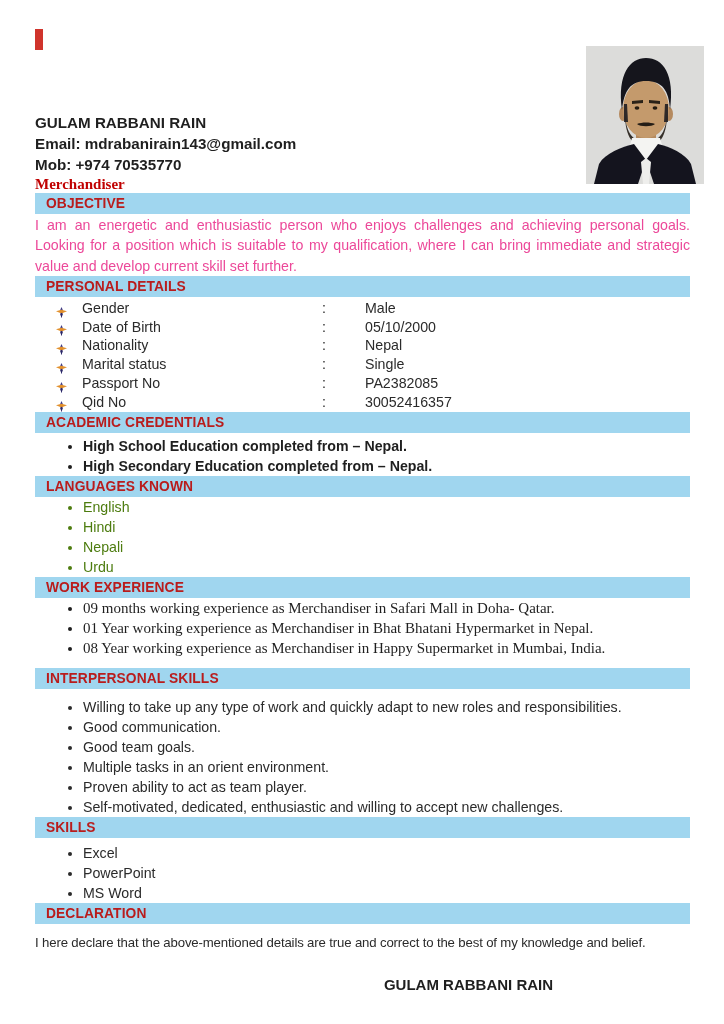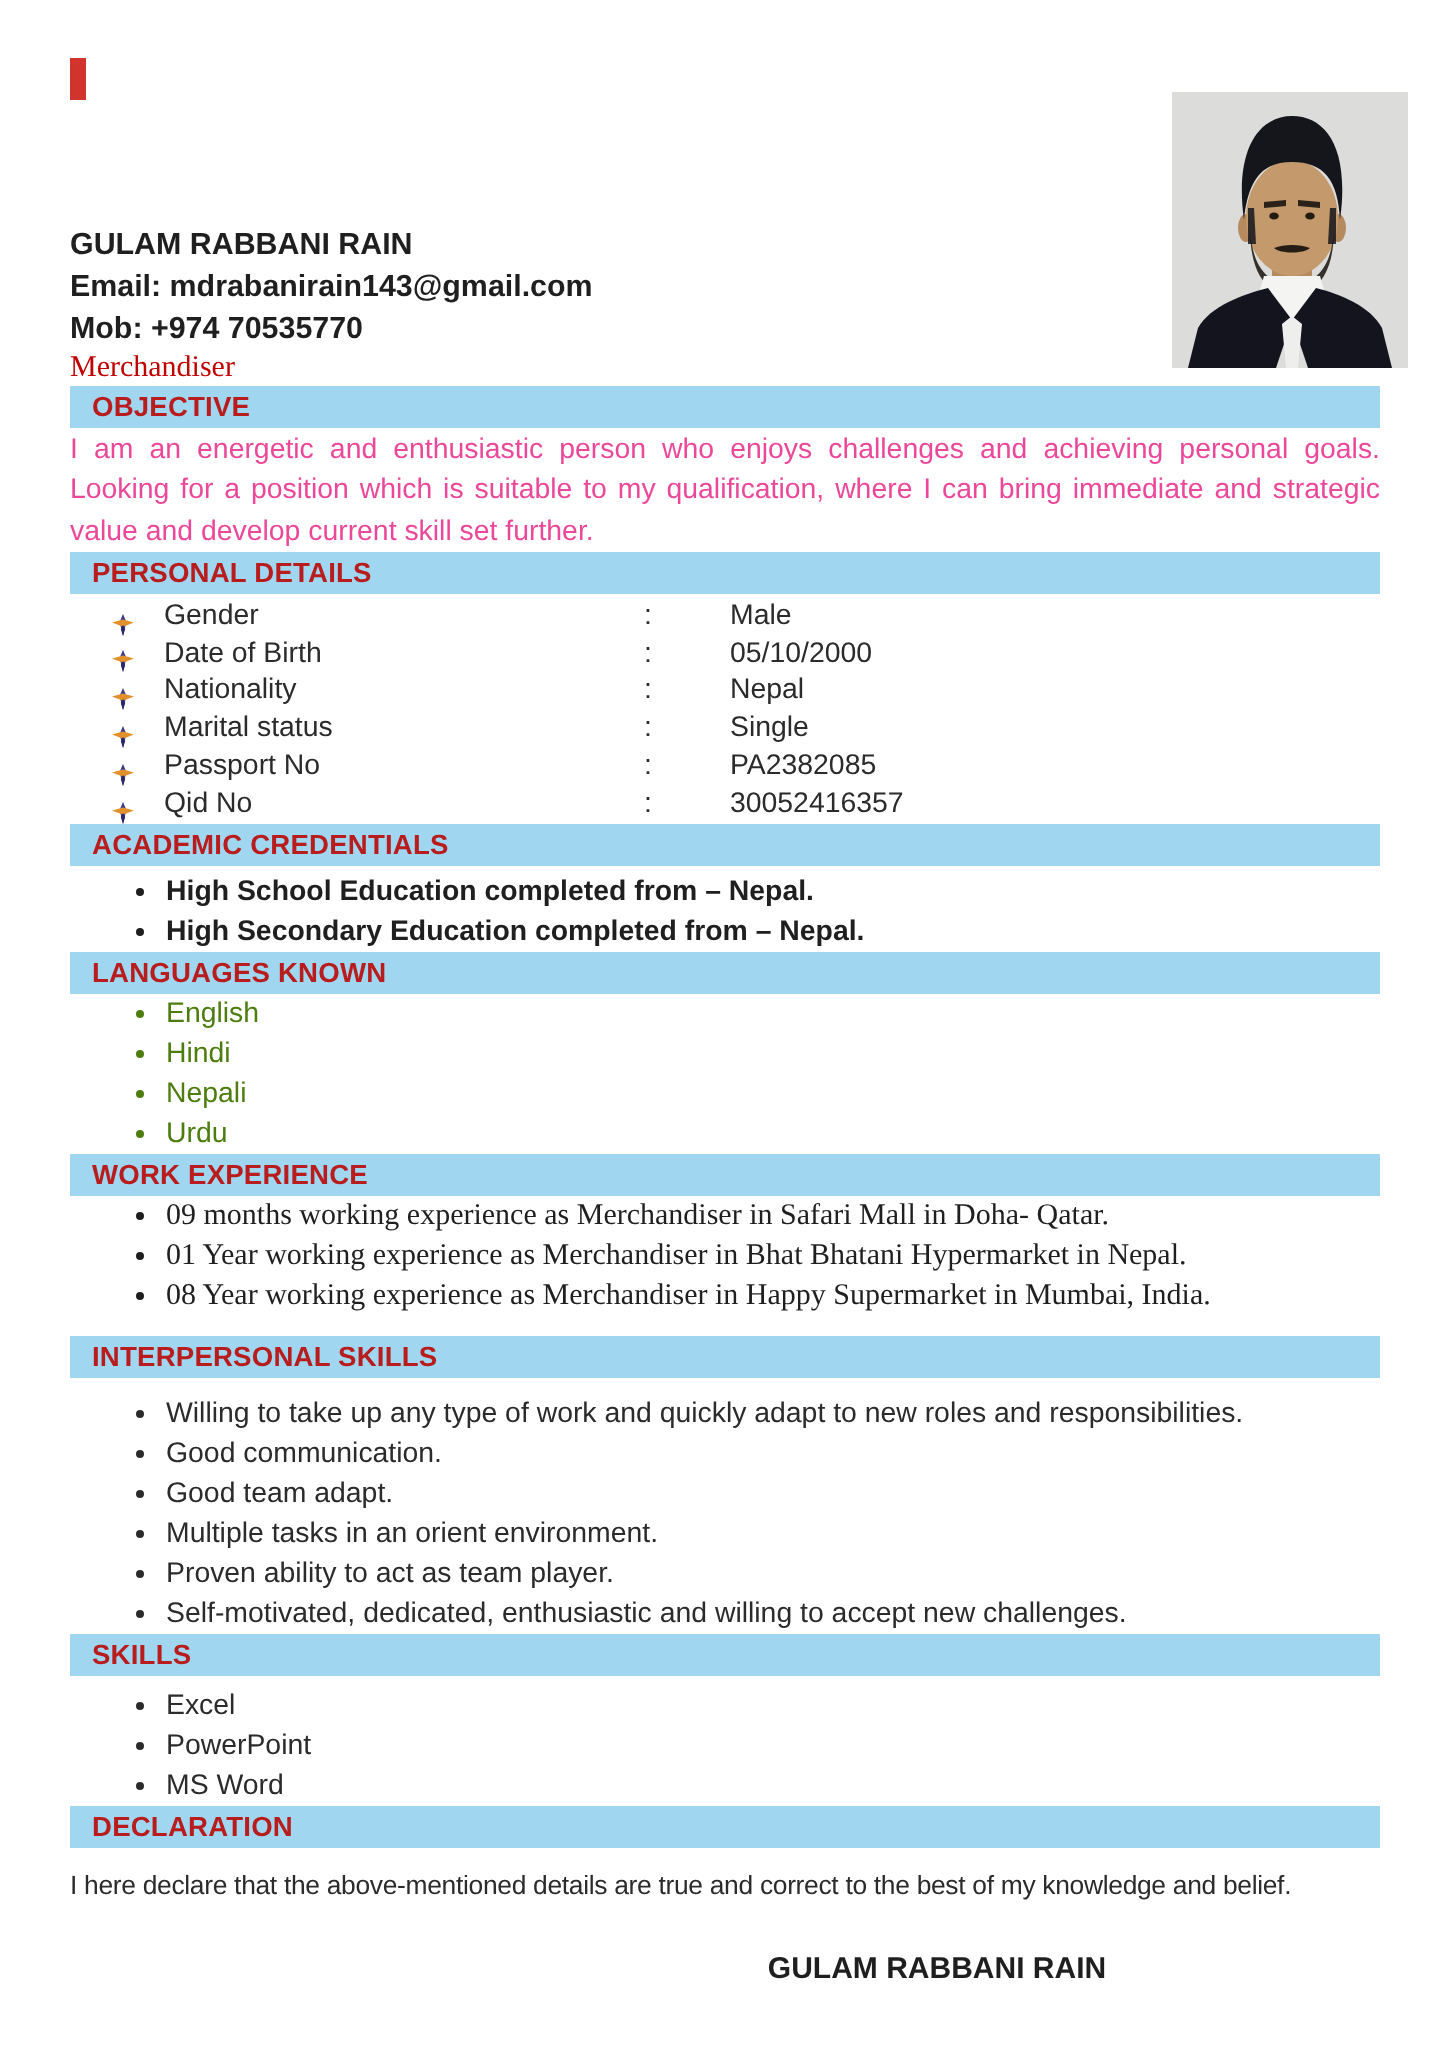"Merchandiser" .title-line { font-weight: normal -> bold }
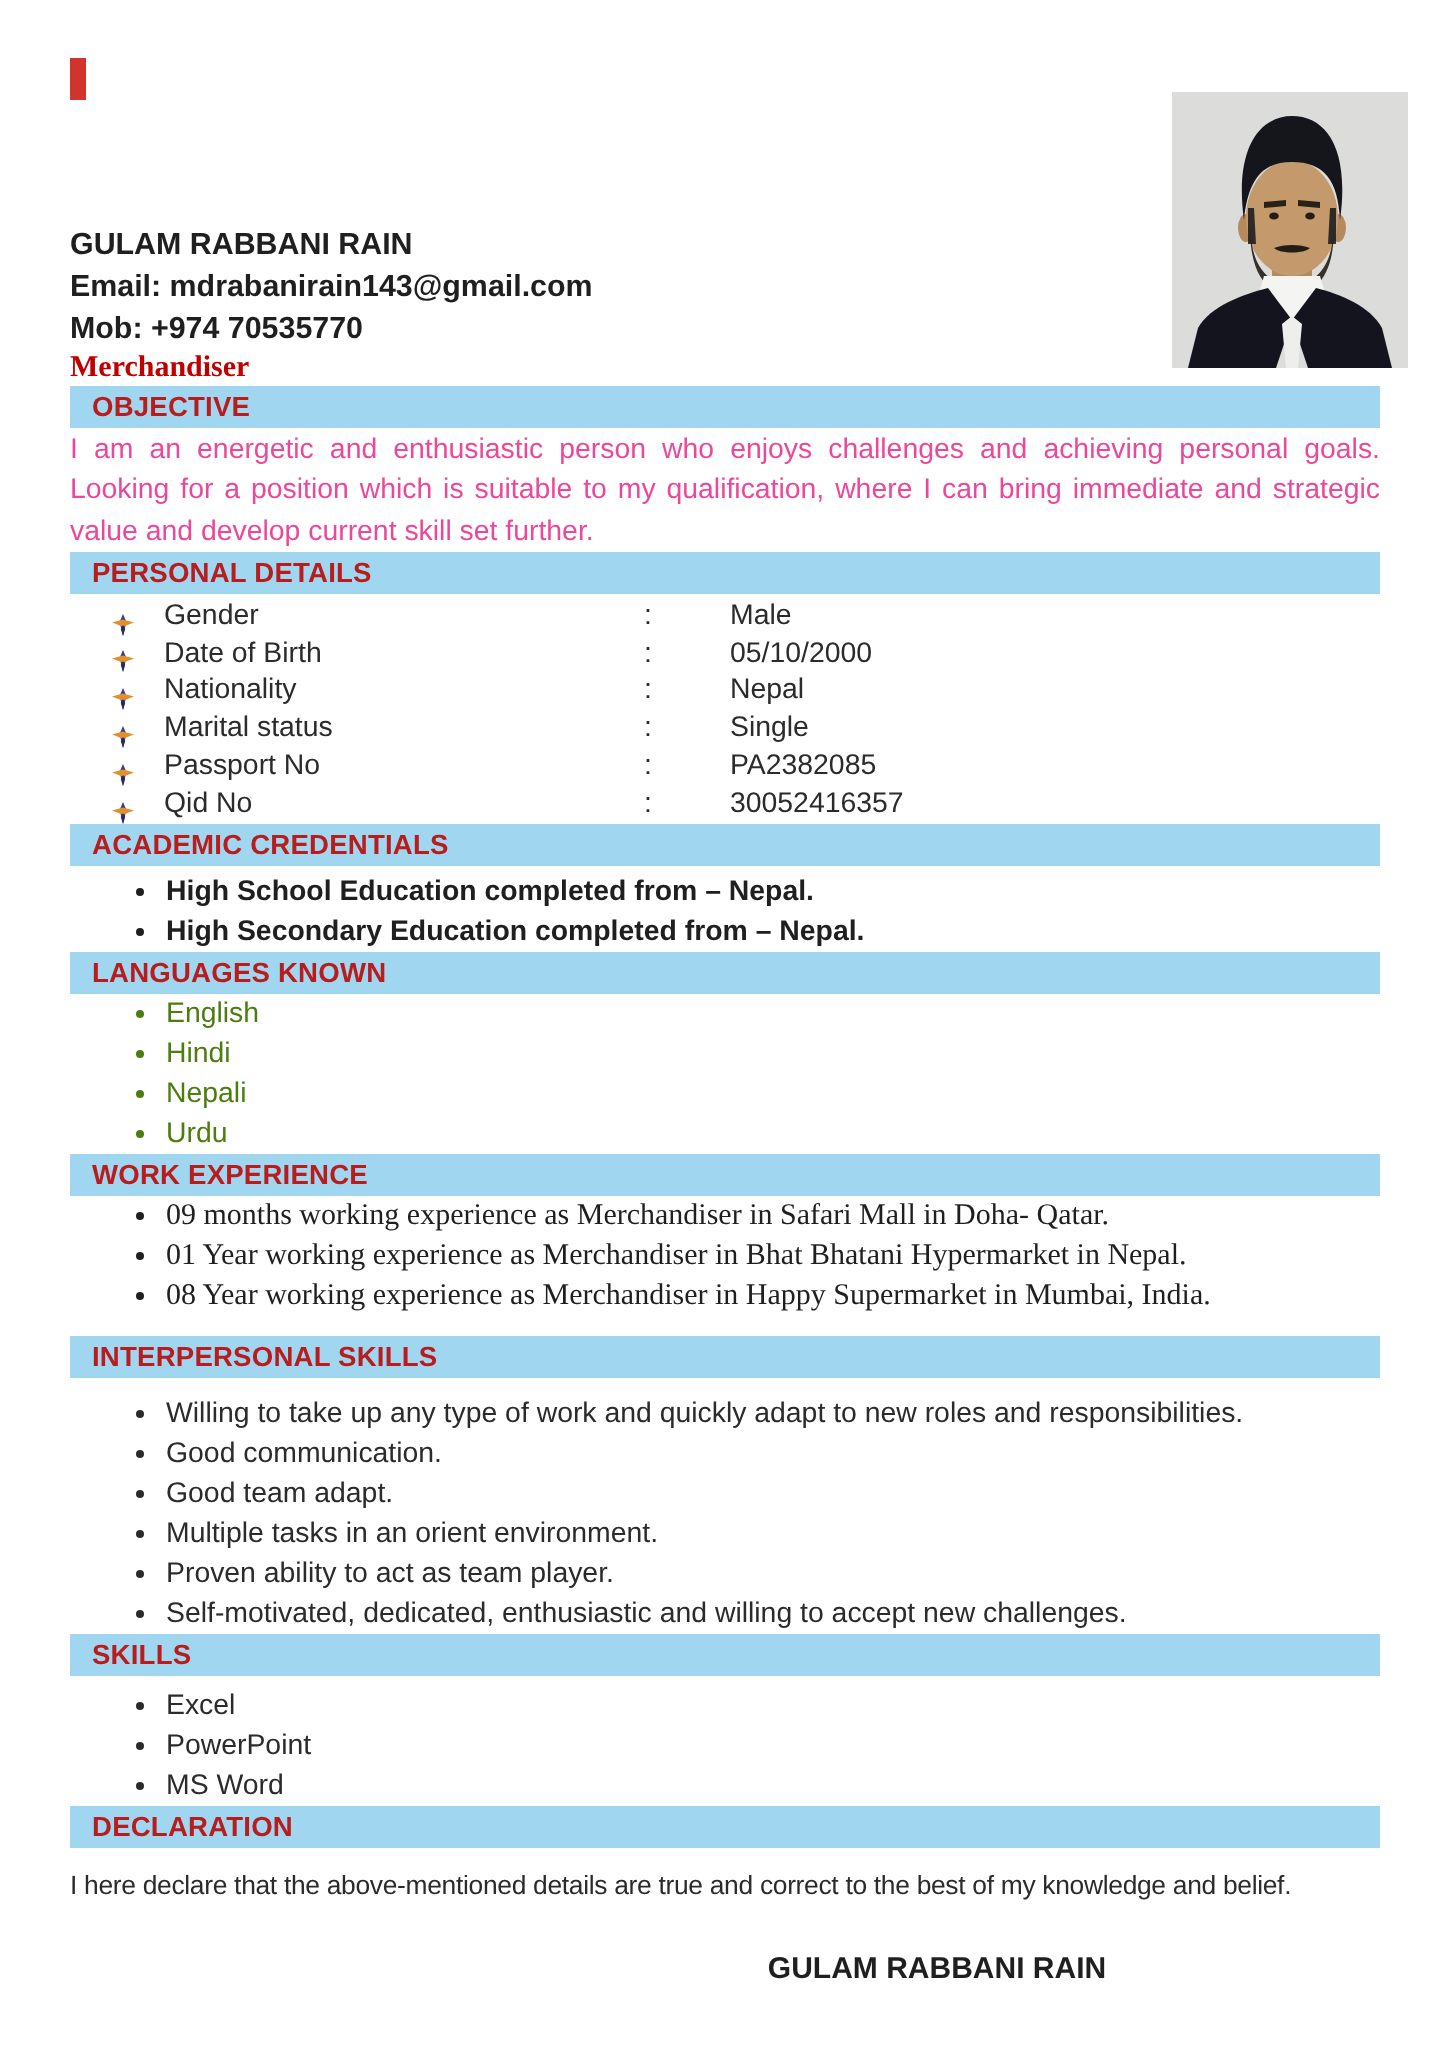"Good team adapt." li { text: adapt -> goals }
